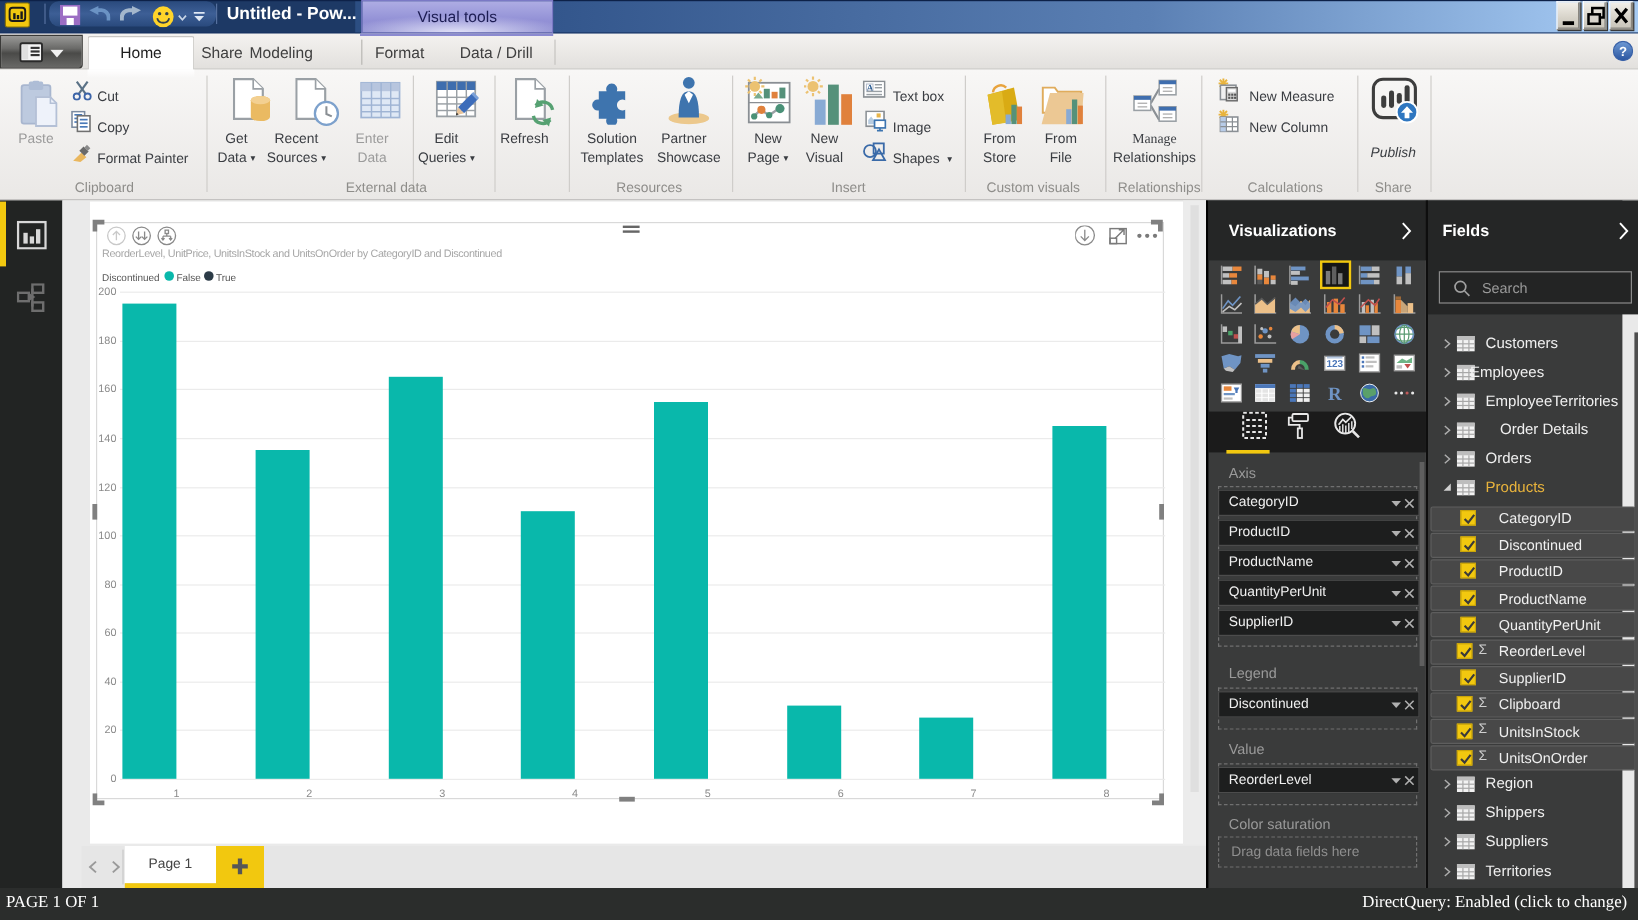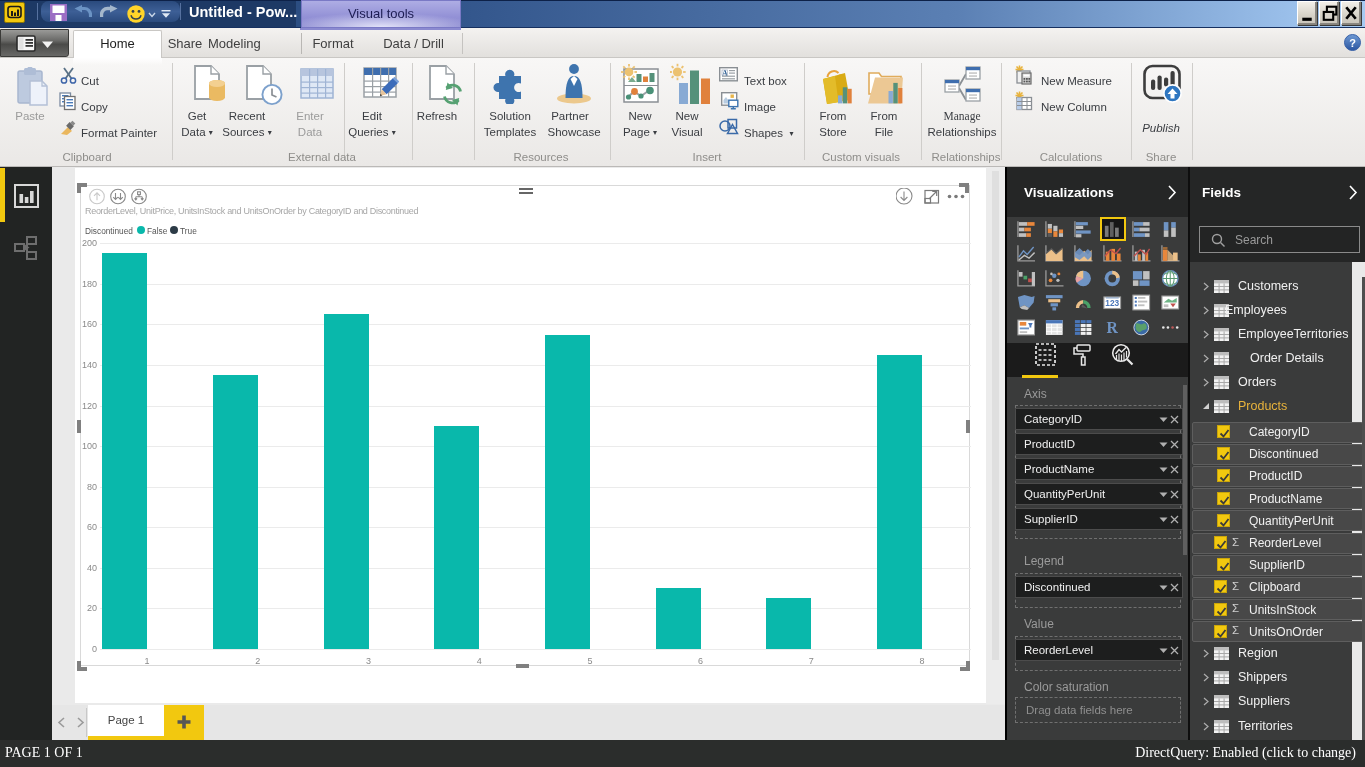"Page 1" div.abs { left: 0 -> 16px }
